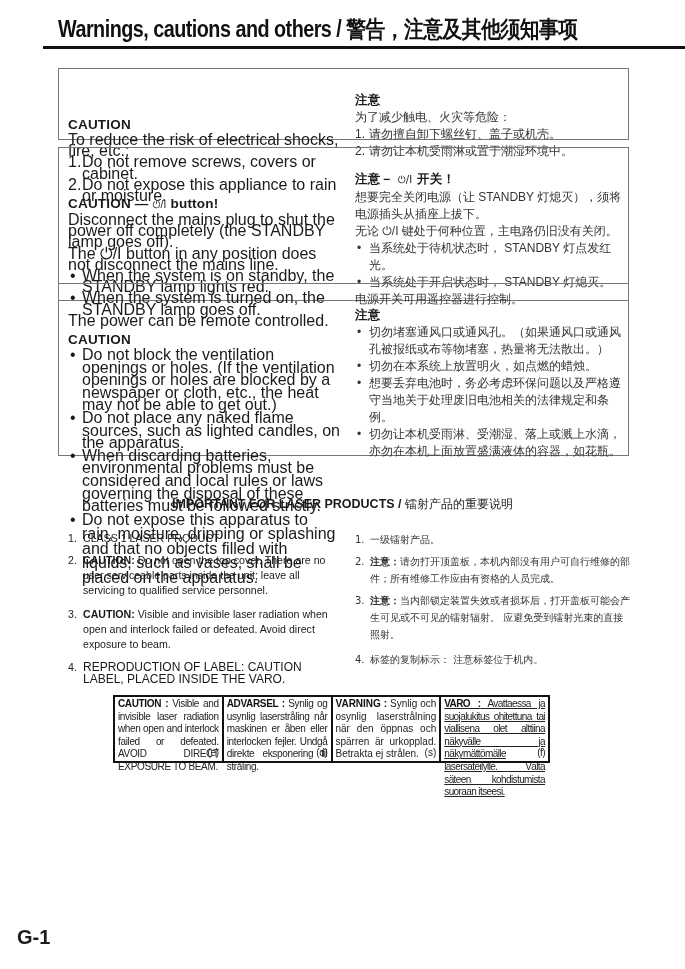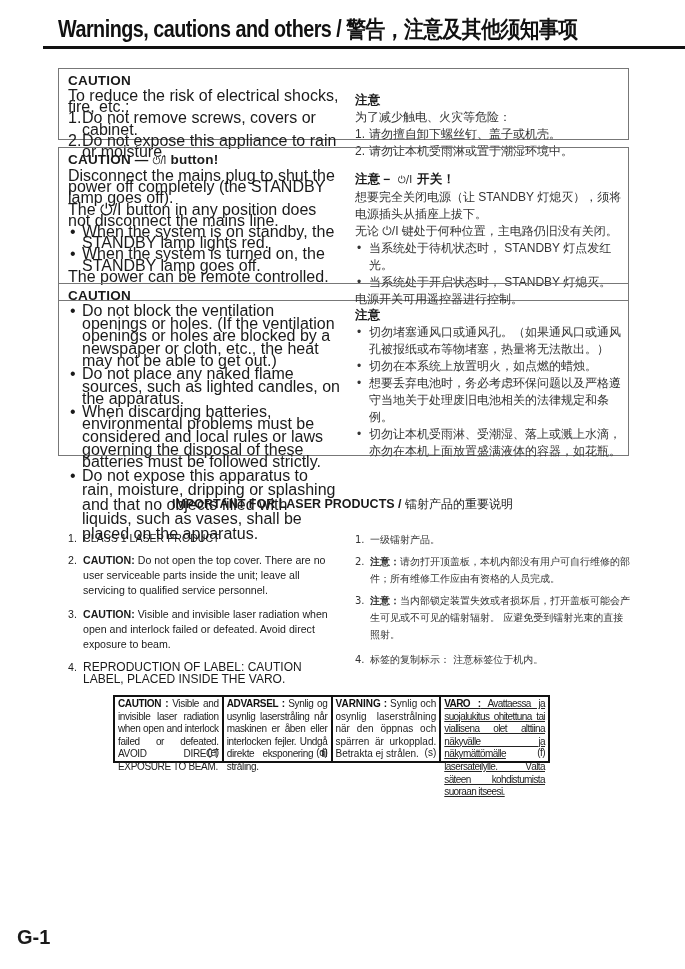"CAUTION" .col.left { margin-top: none -> 44px }
